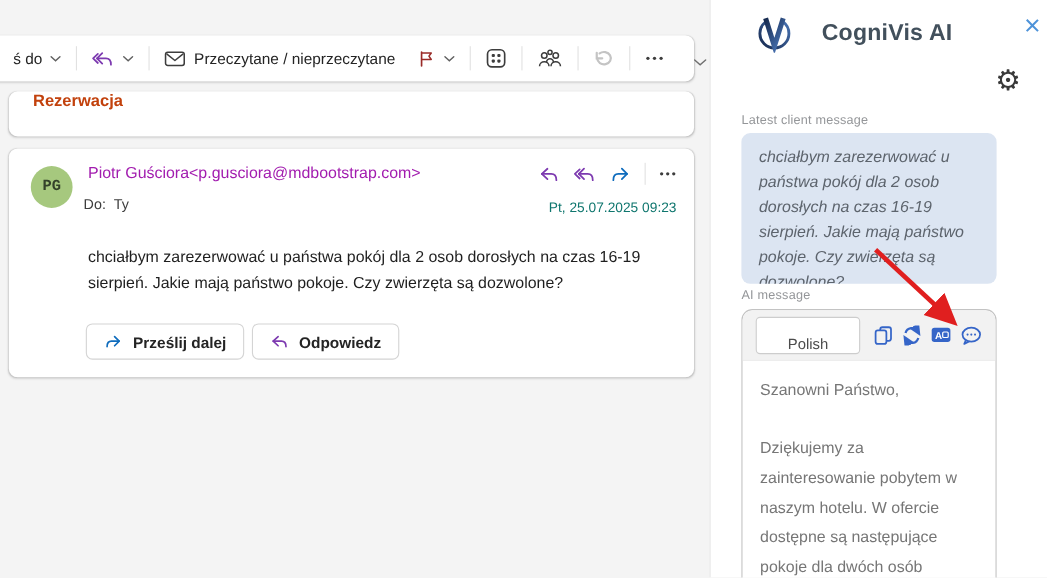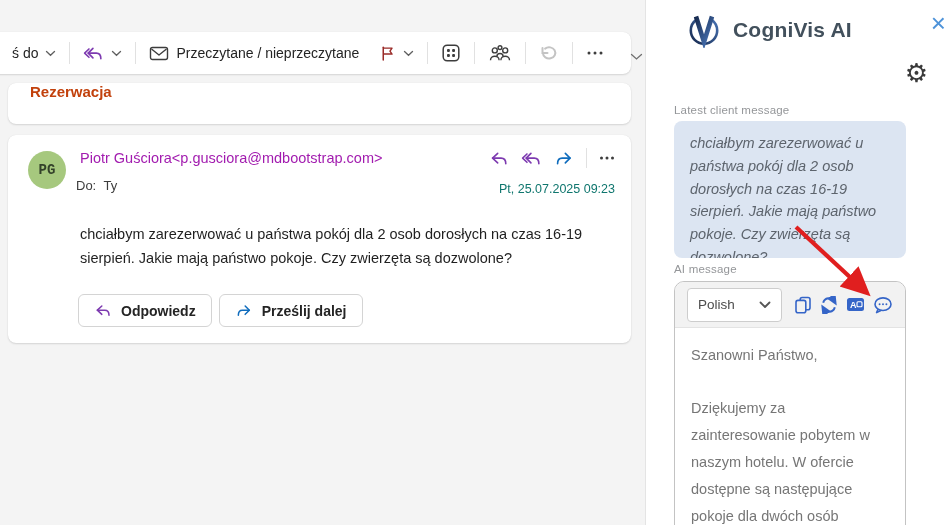"CogniVis AI" .panel-header { gap: 11px -> 25px }
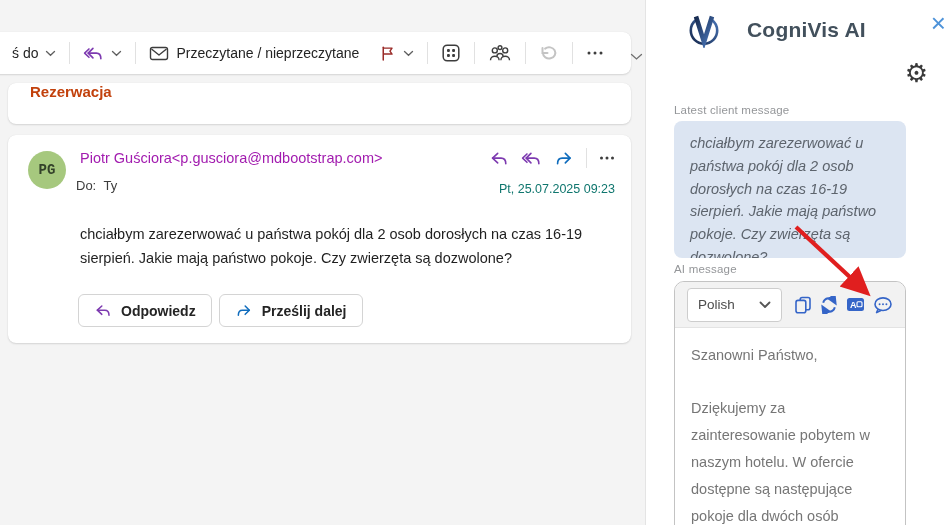"Odpowiedz" button.mail-btn { order: before "Prześlij dalej" -> after "Prześlij dalej" }
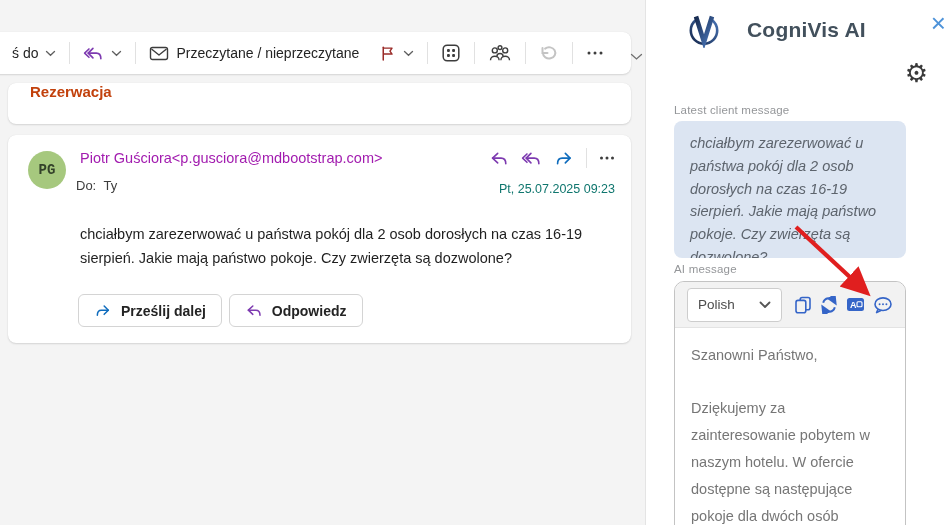"Polish" .lang-select { flex-direction: none -> column }
